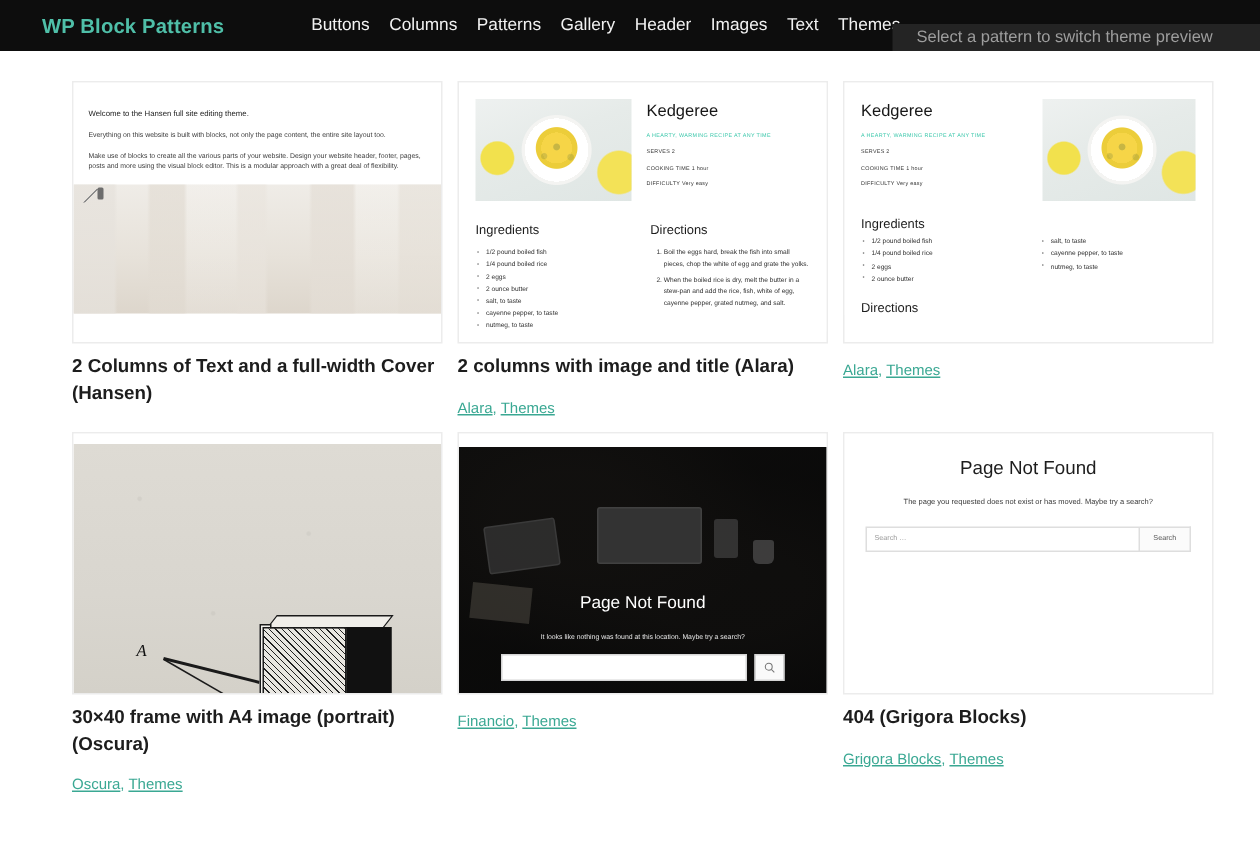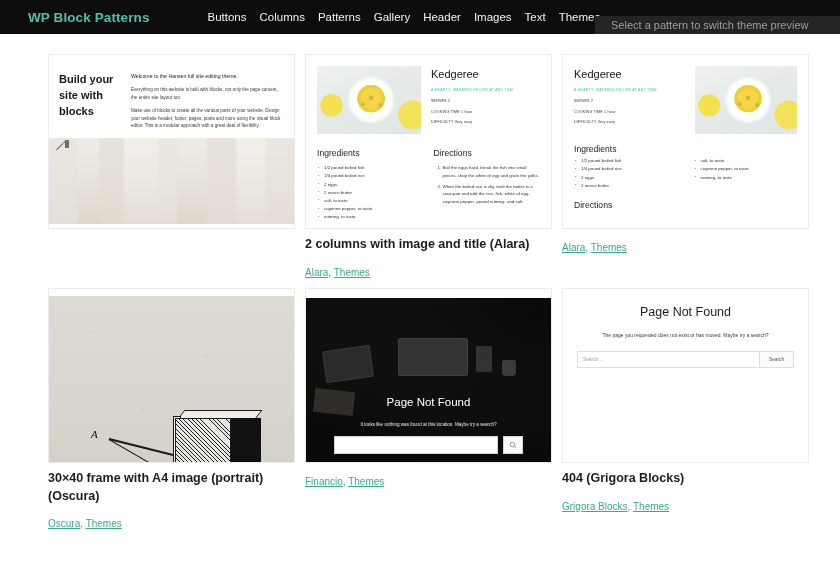"Build your site with blocks" div.hansen-head { html: <div>Build your site with blocks</div> -> none }
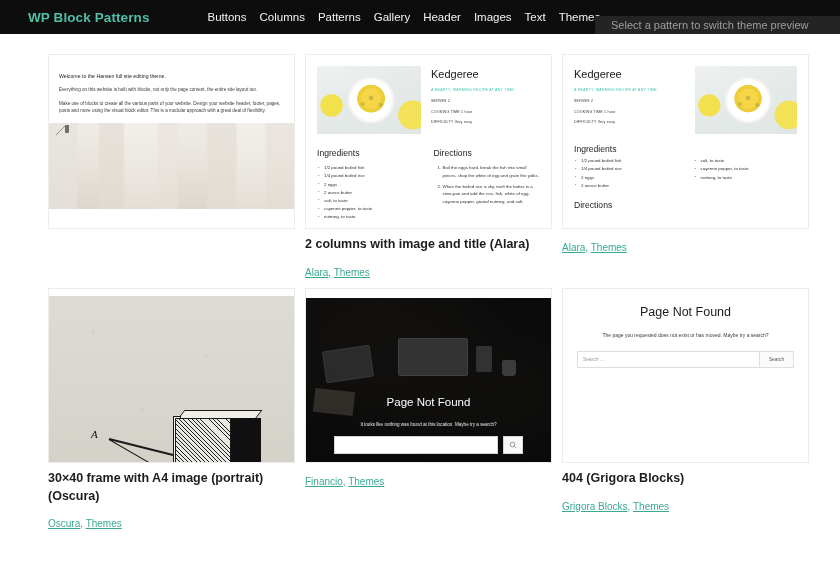"2 Columns of Text and" div.card-title { html: none -> <div>2 Columns of Text and a full-width Cover (Hansen)</div> }
